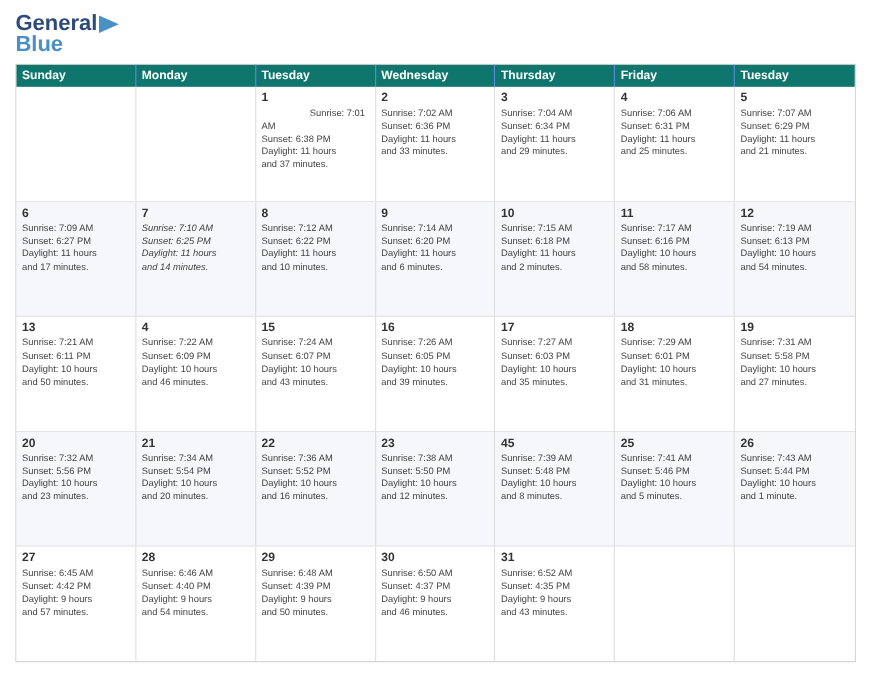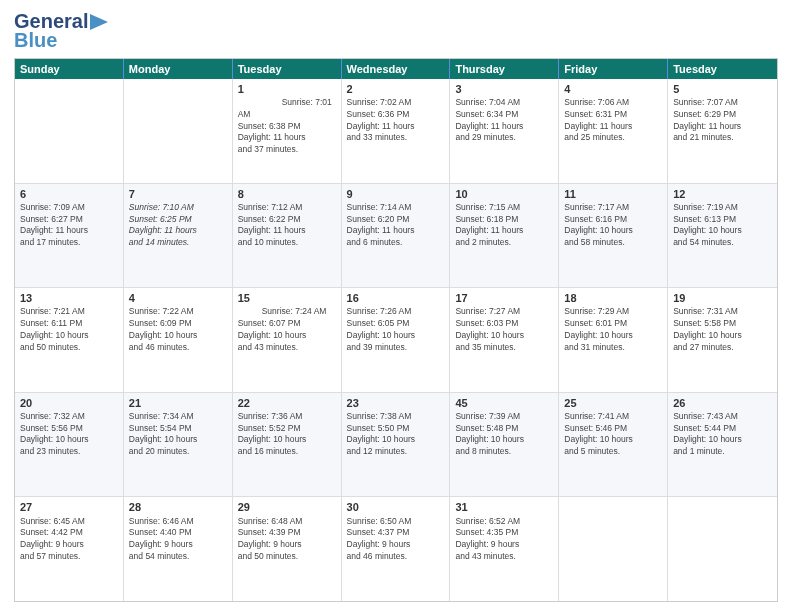"Sunrise: 7:24 AM" span.info { margin-left: 24px -> none }
